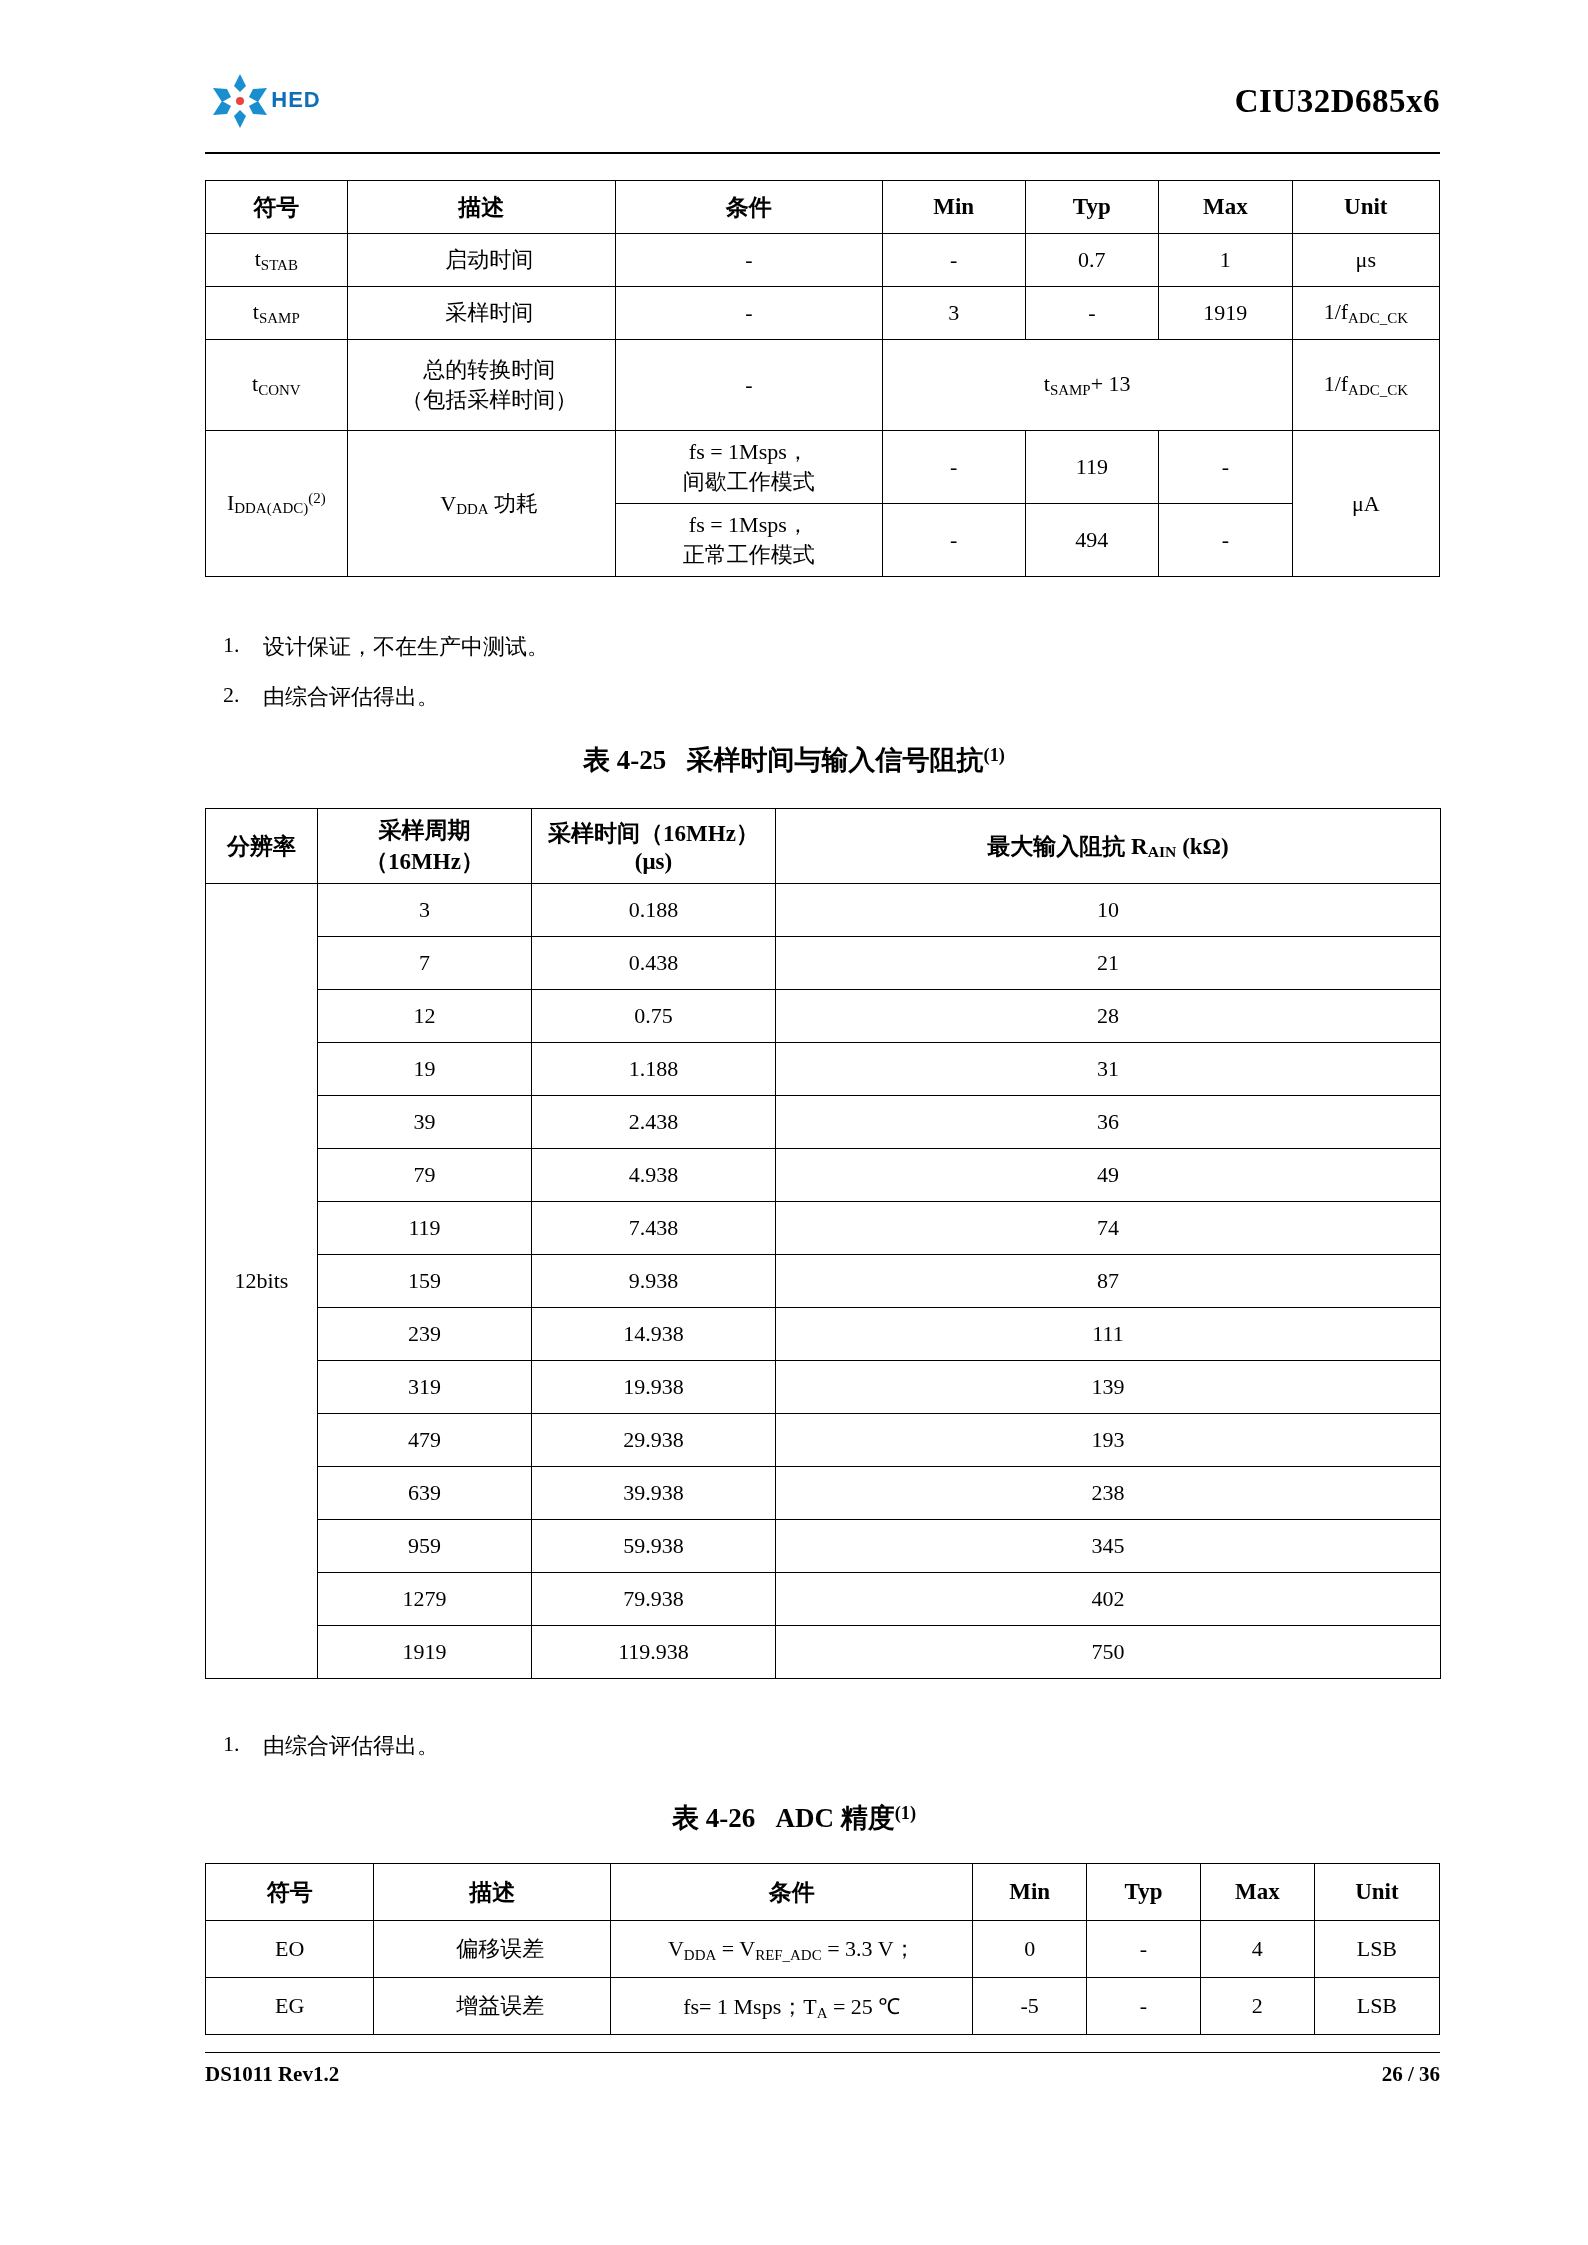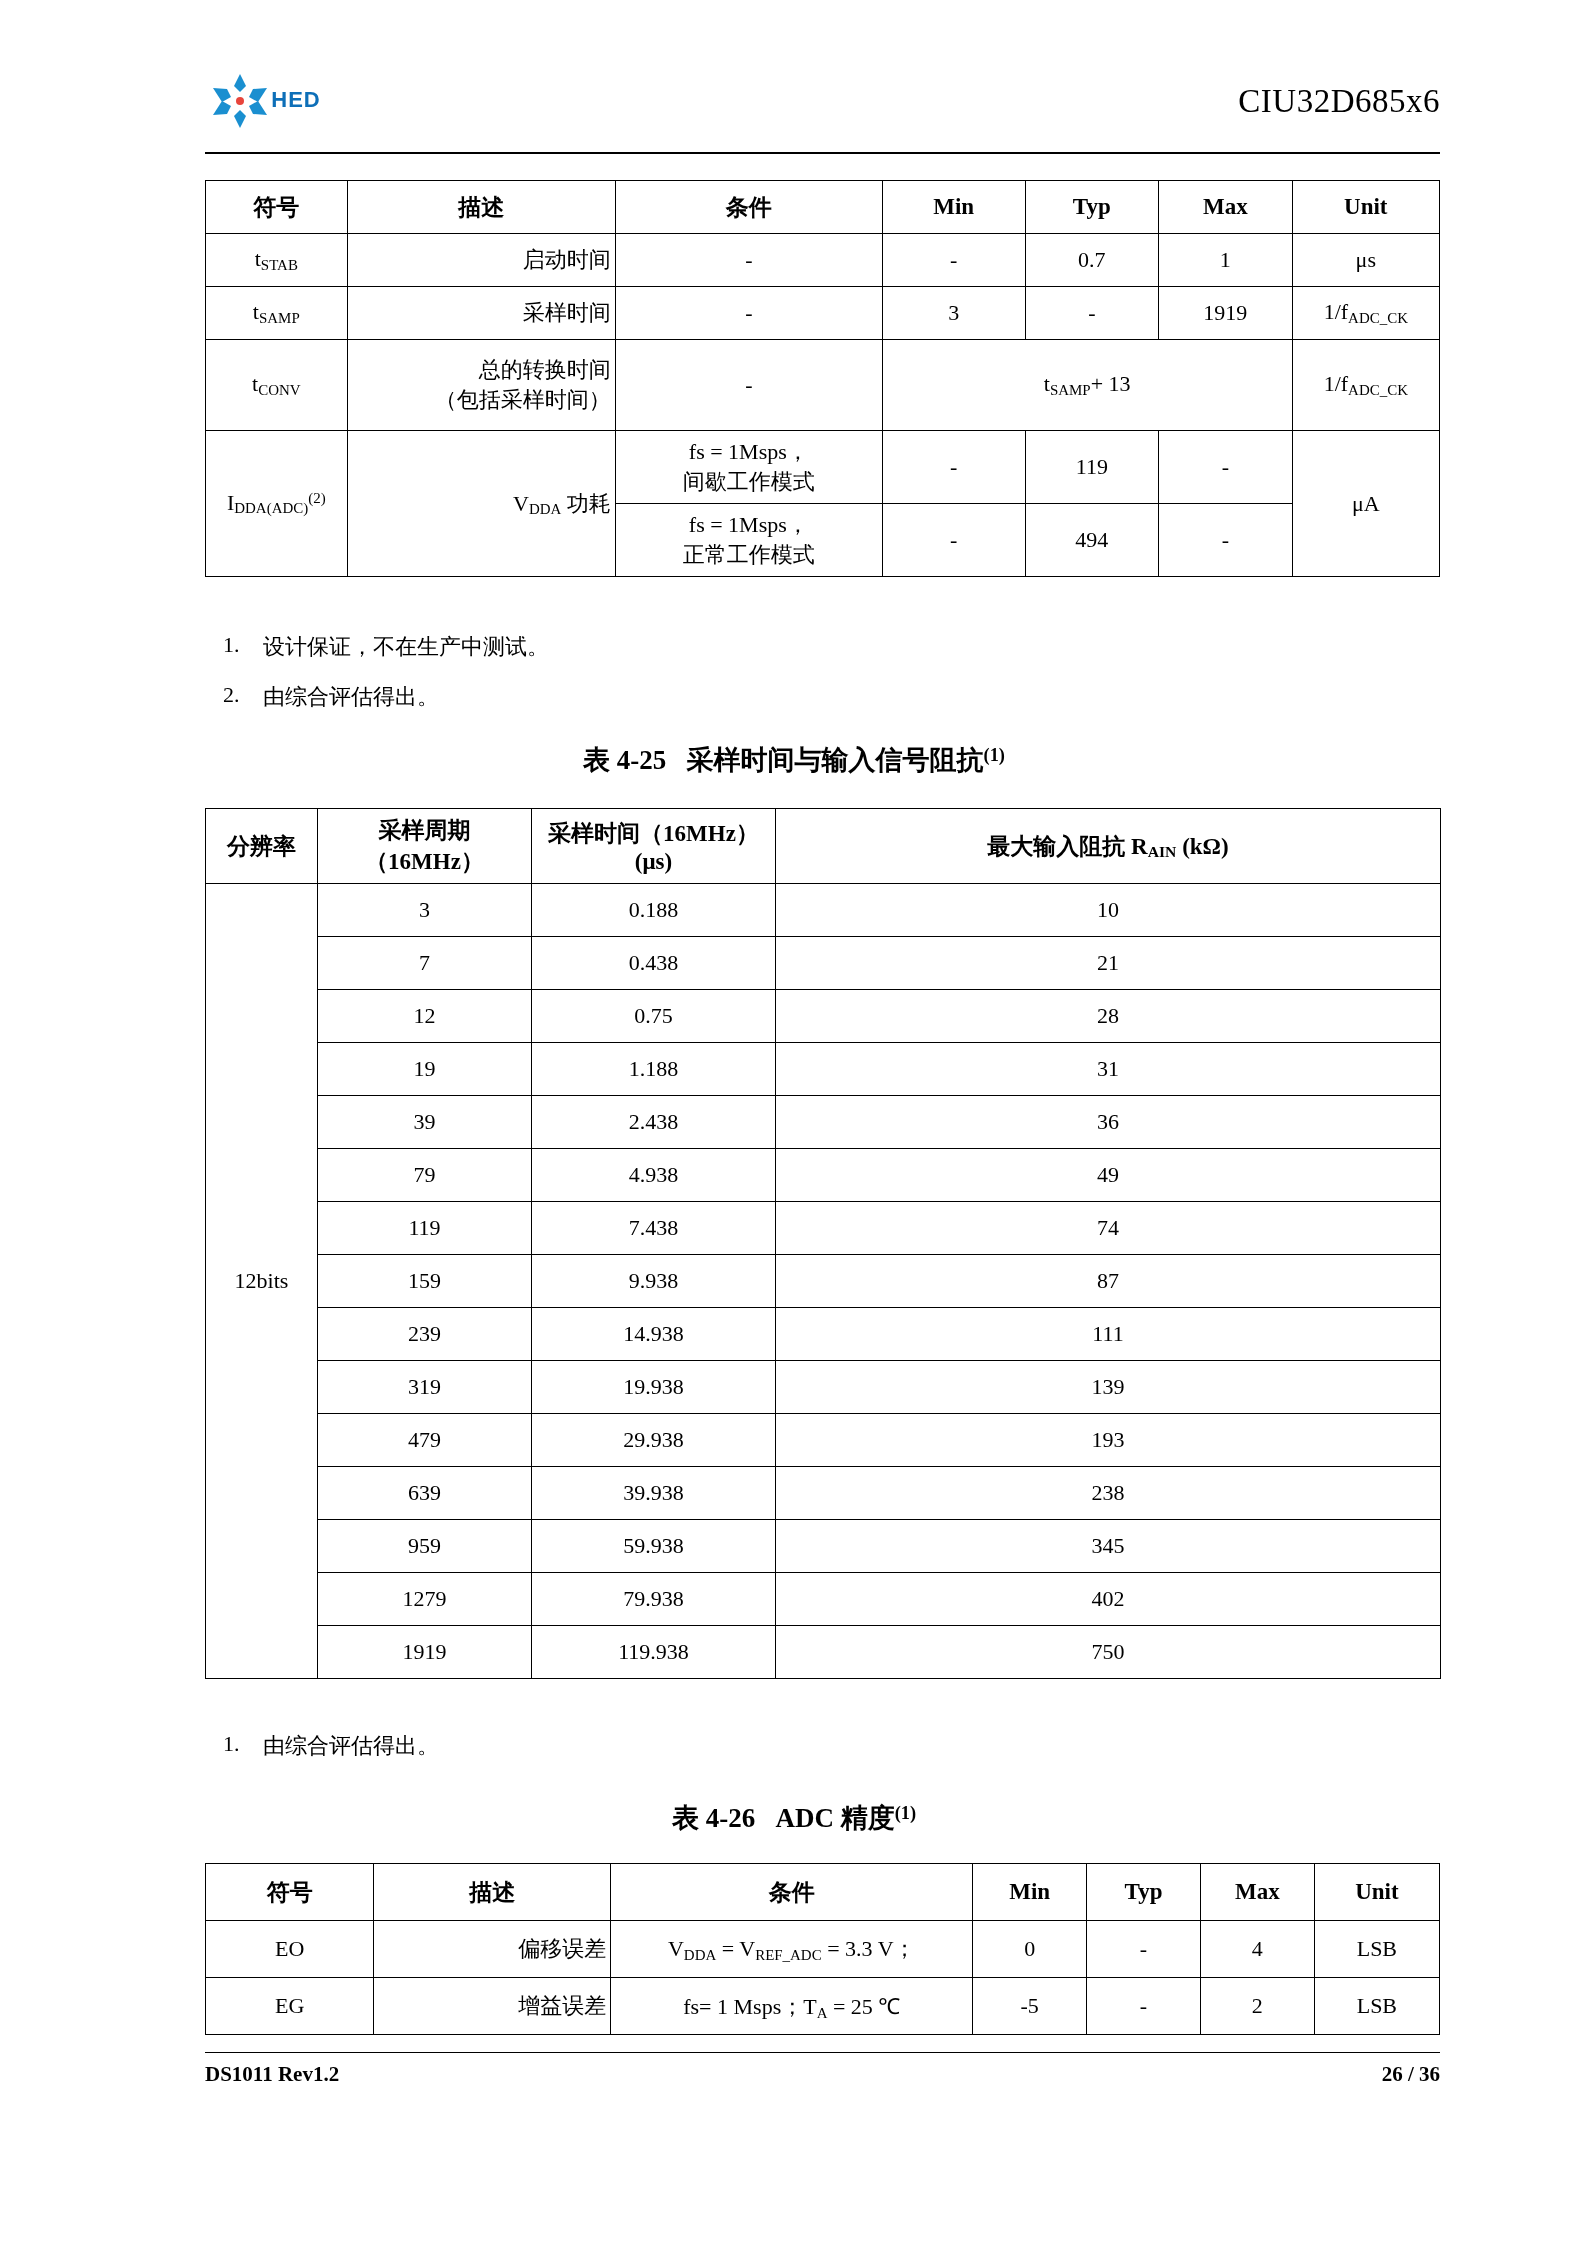"CIU32D685x6" .doc-title { font-weight: normal -> bold }
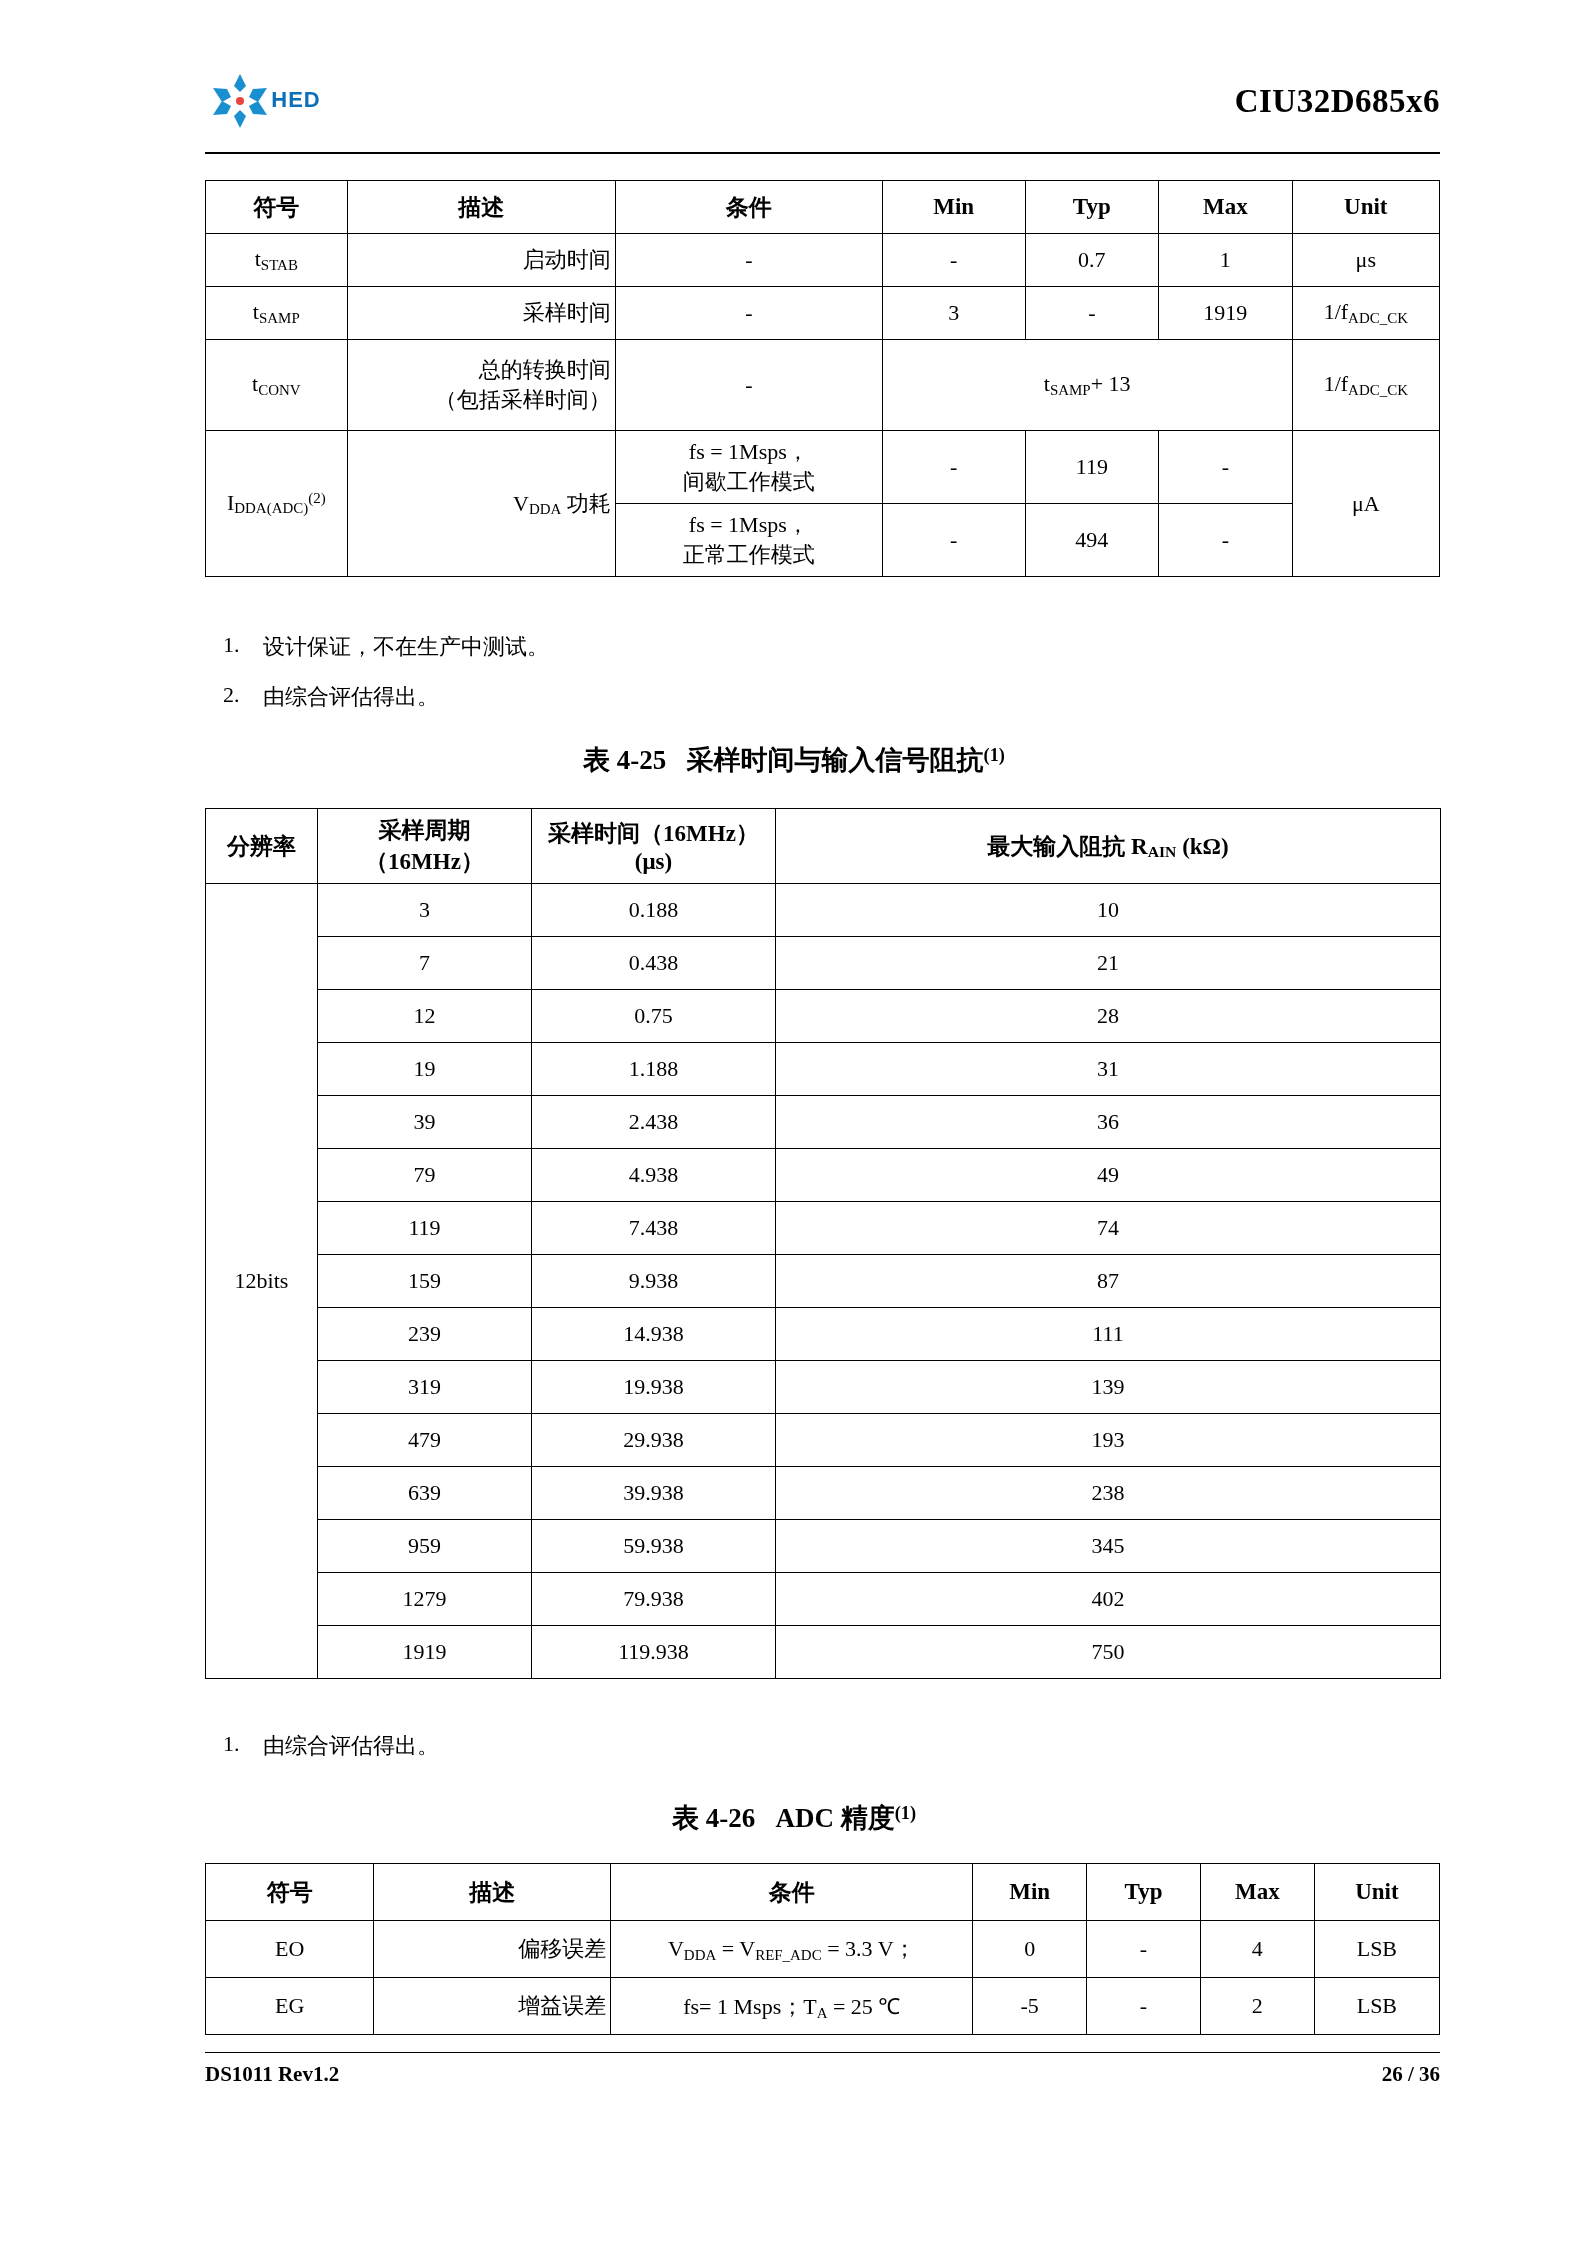"启动时间" .left-cell { text-align: right -> center }
